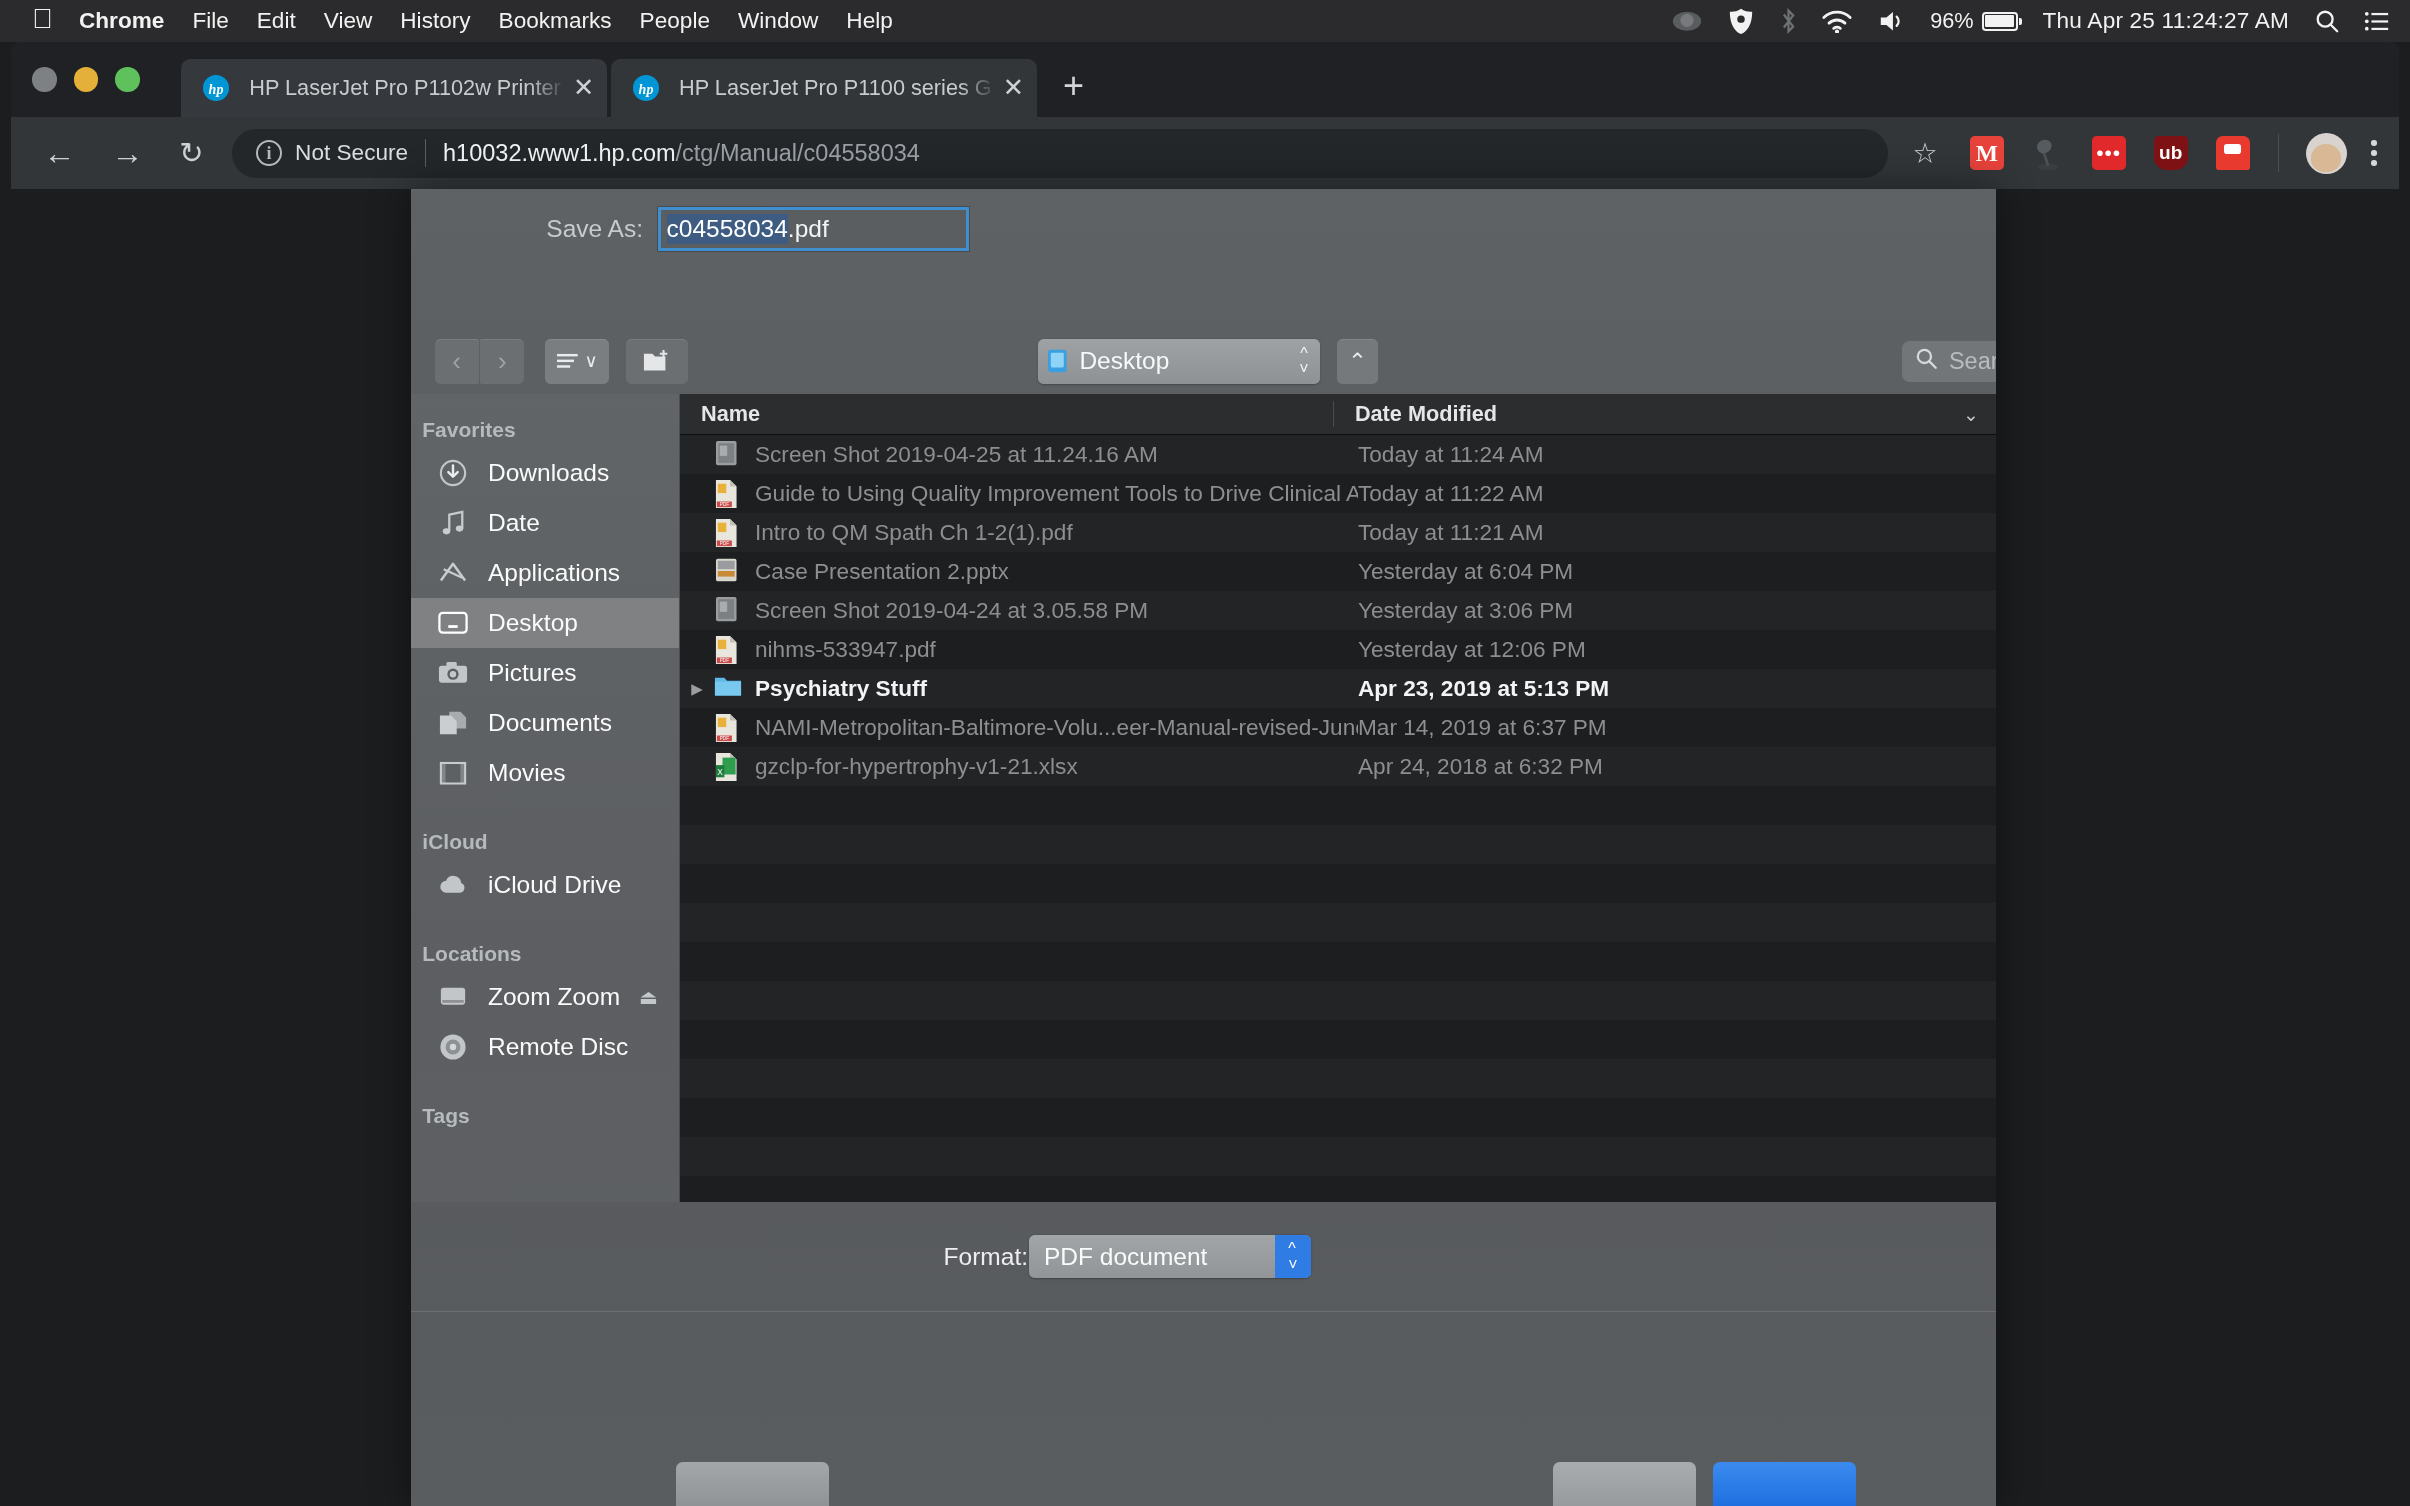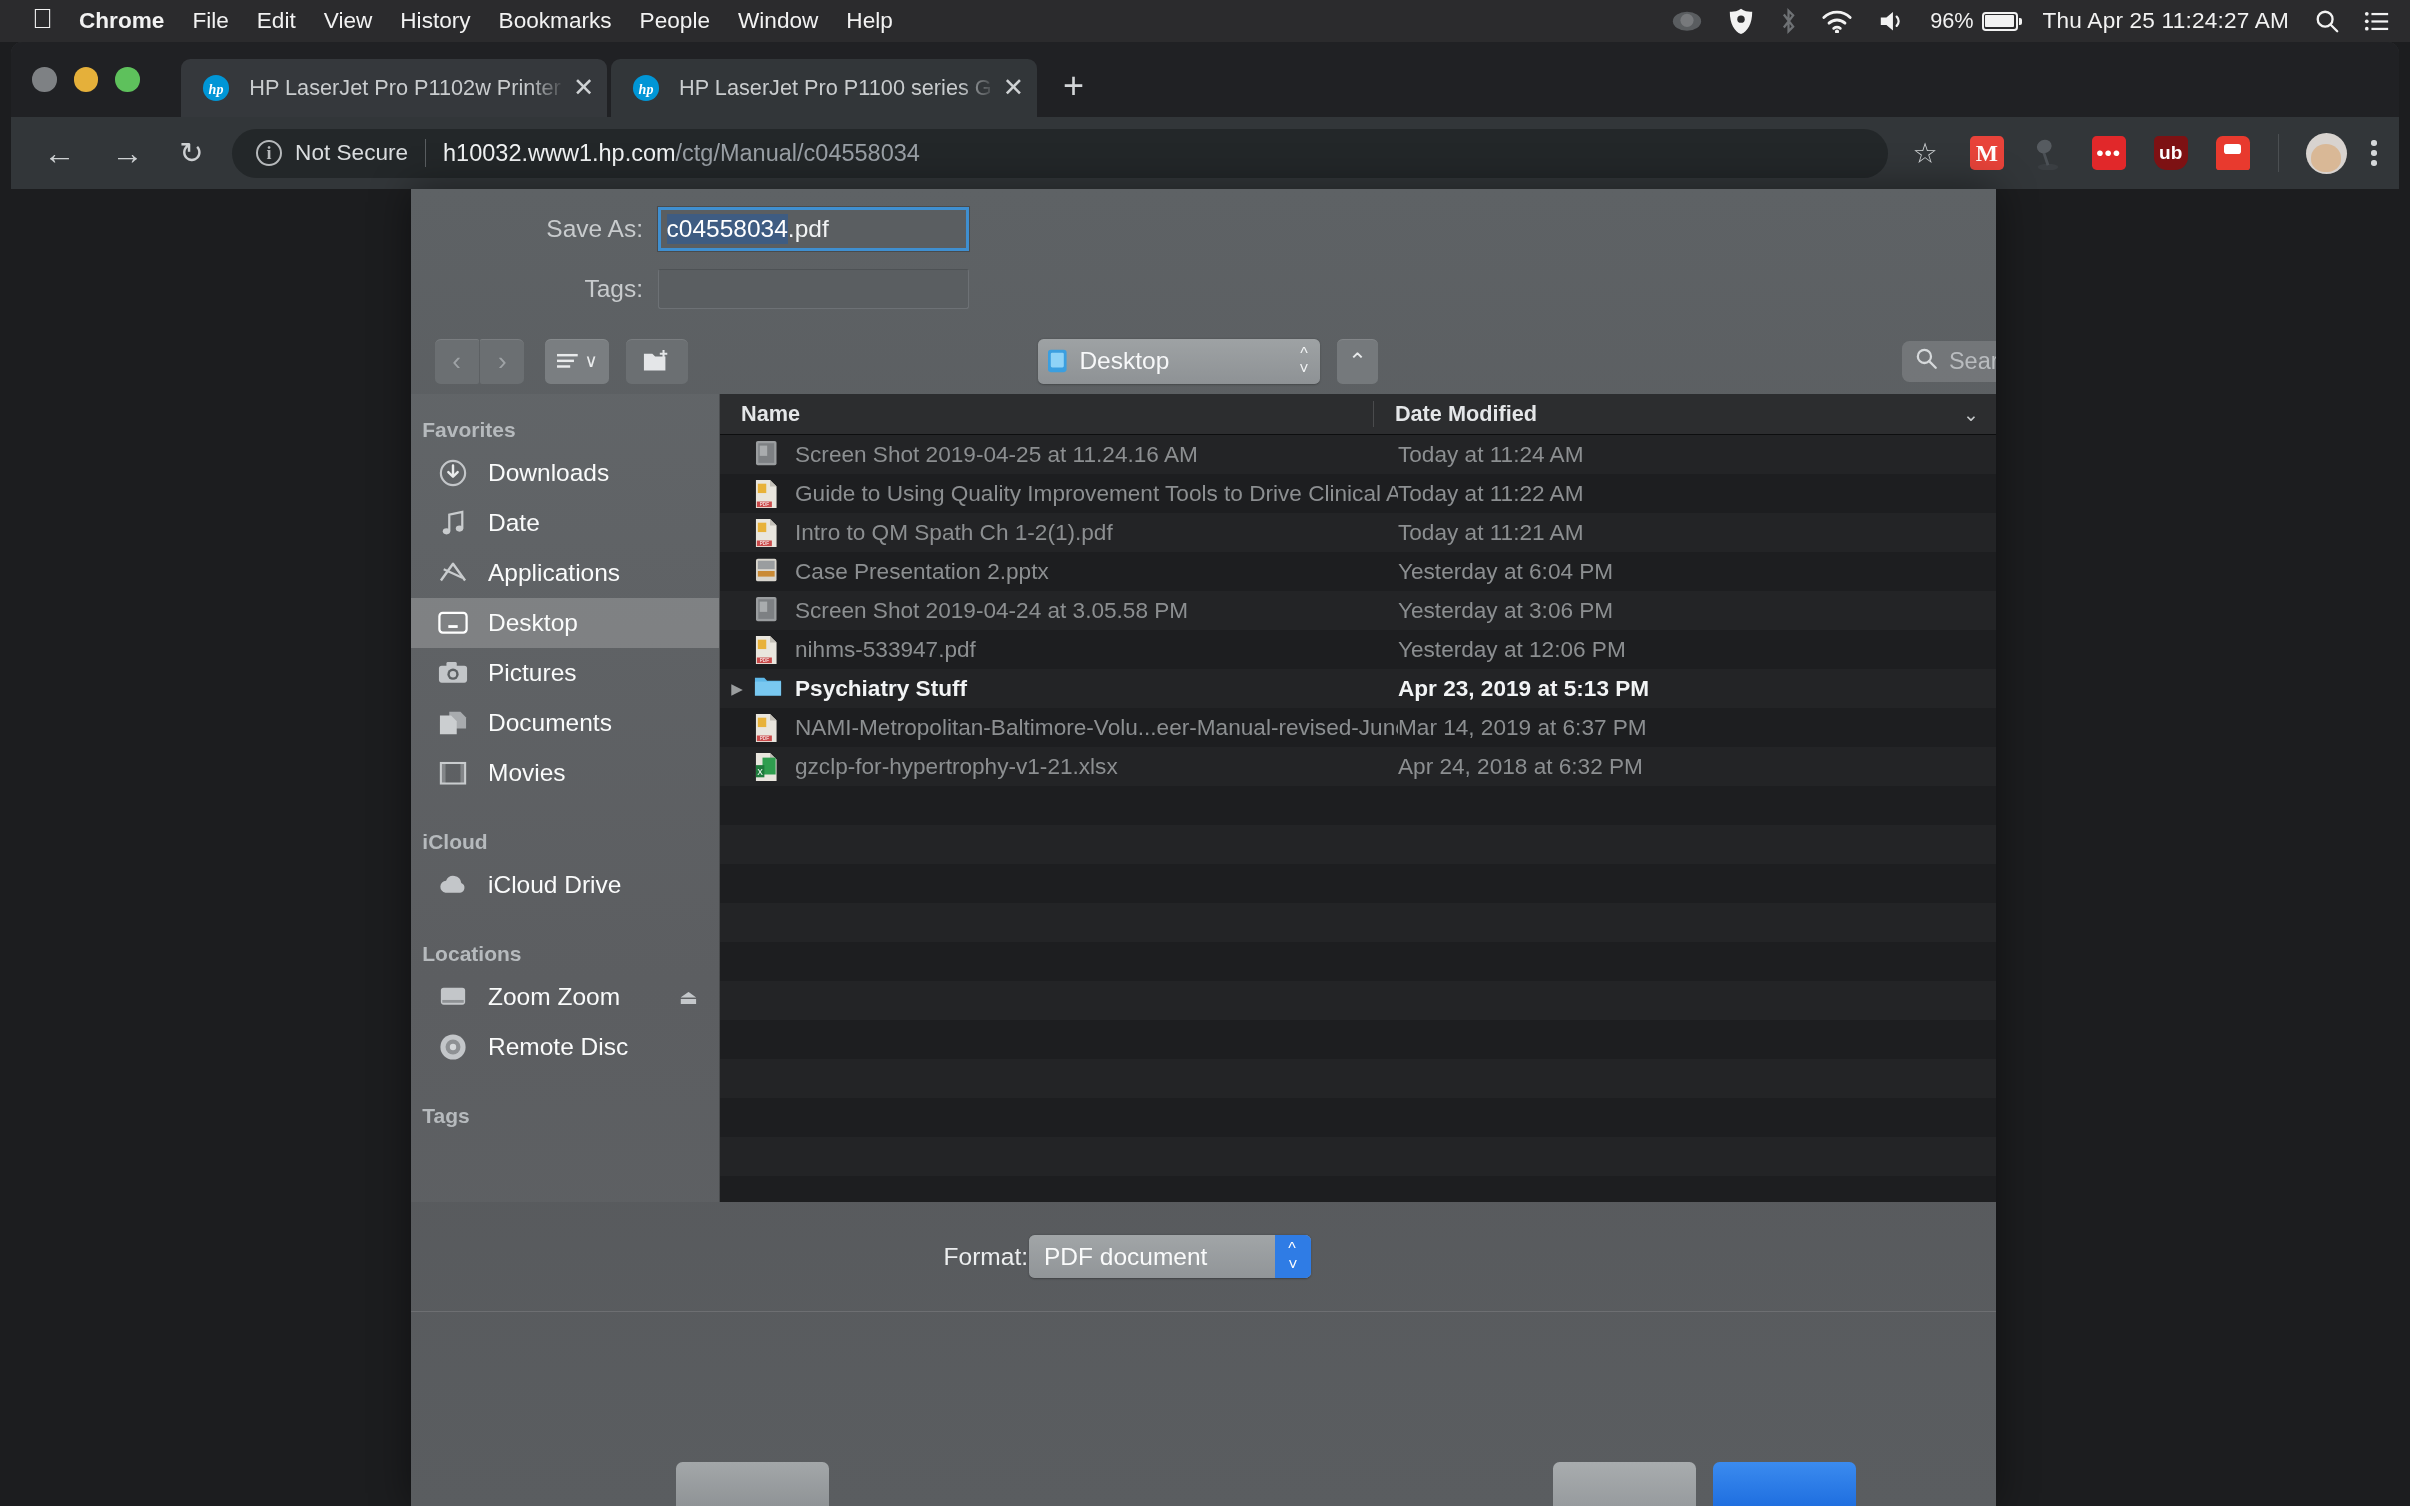"Tags:" div.row-tags { html: <div> <span>Tags:</span> <span></span> </div> -> none }
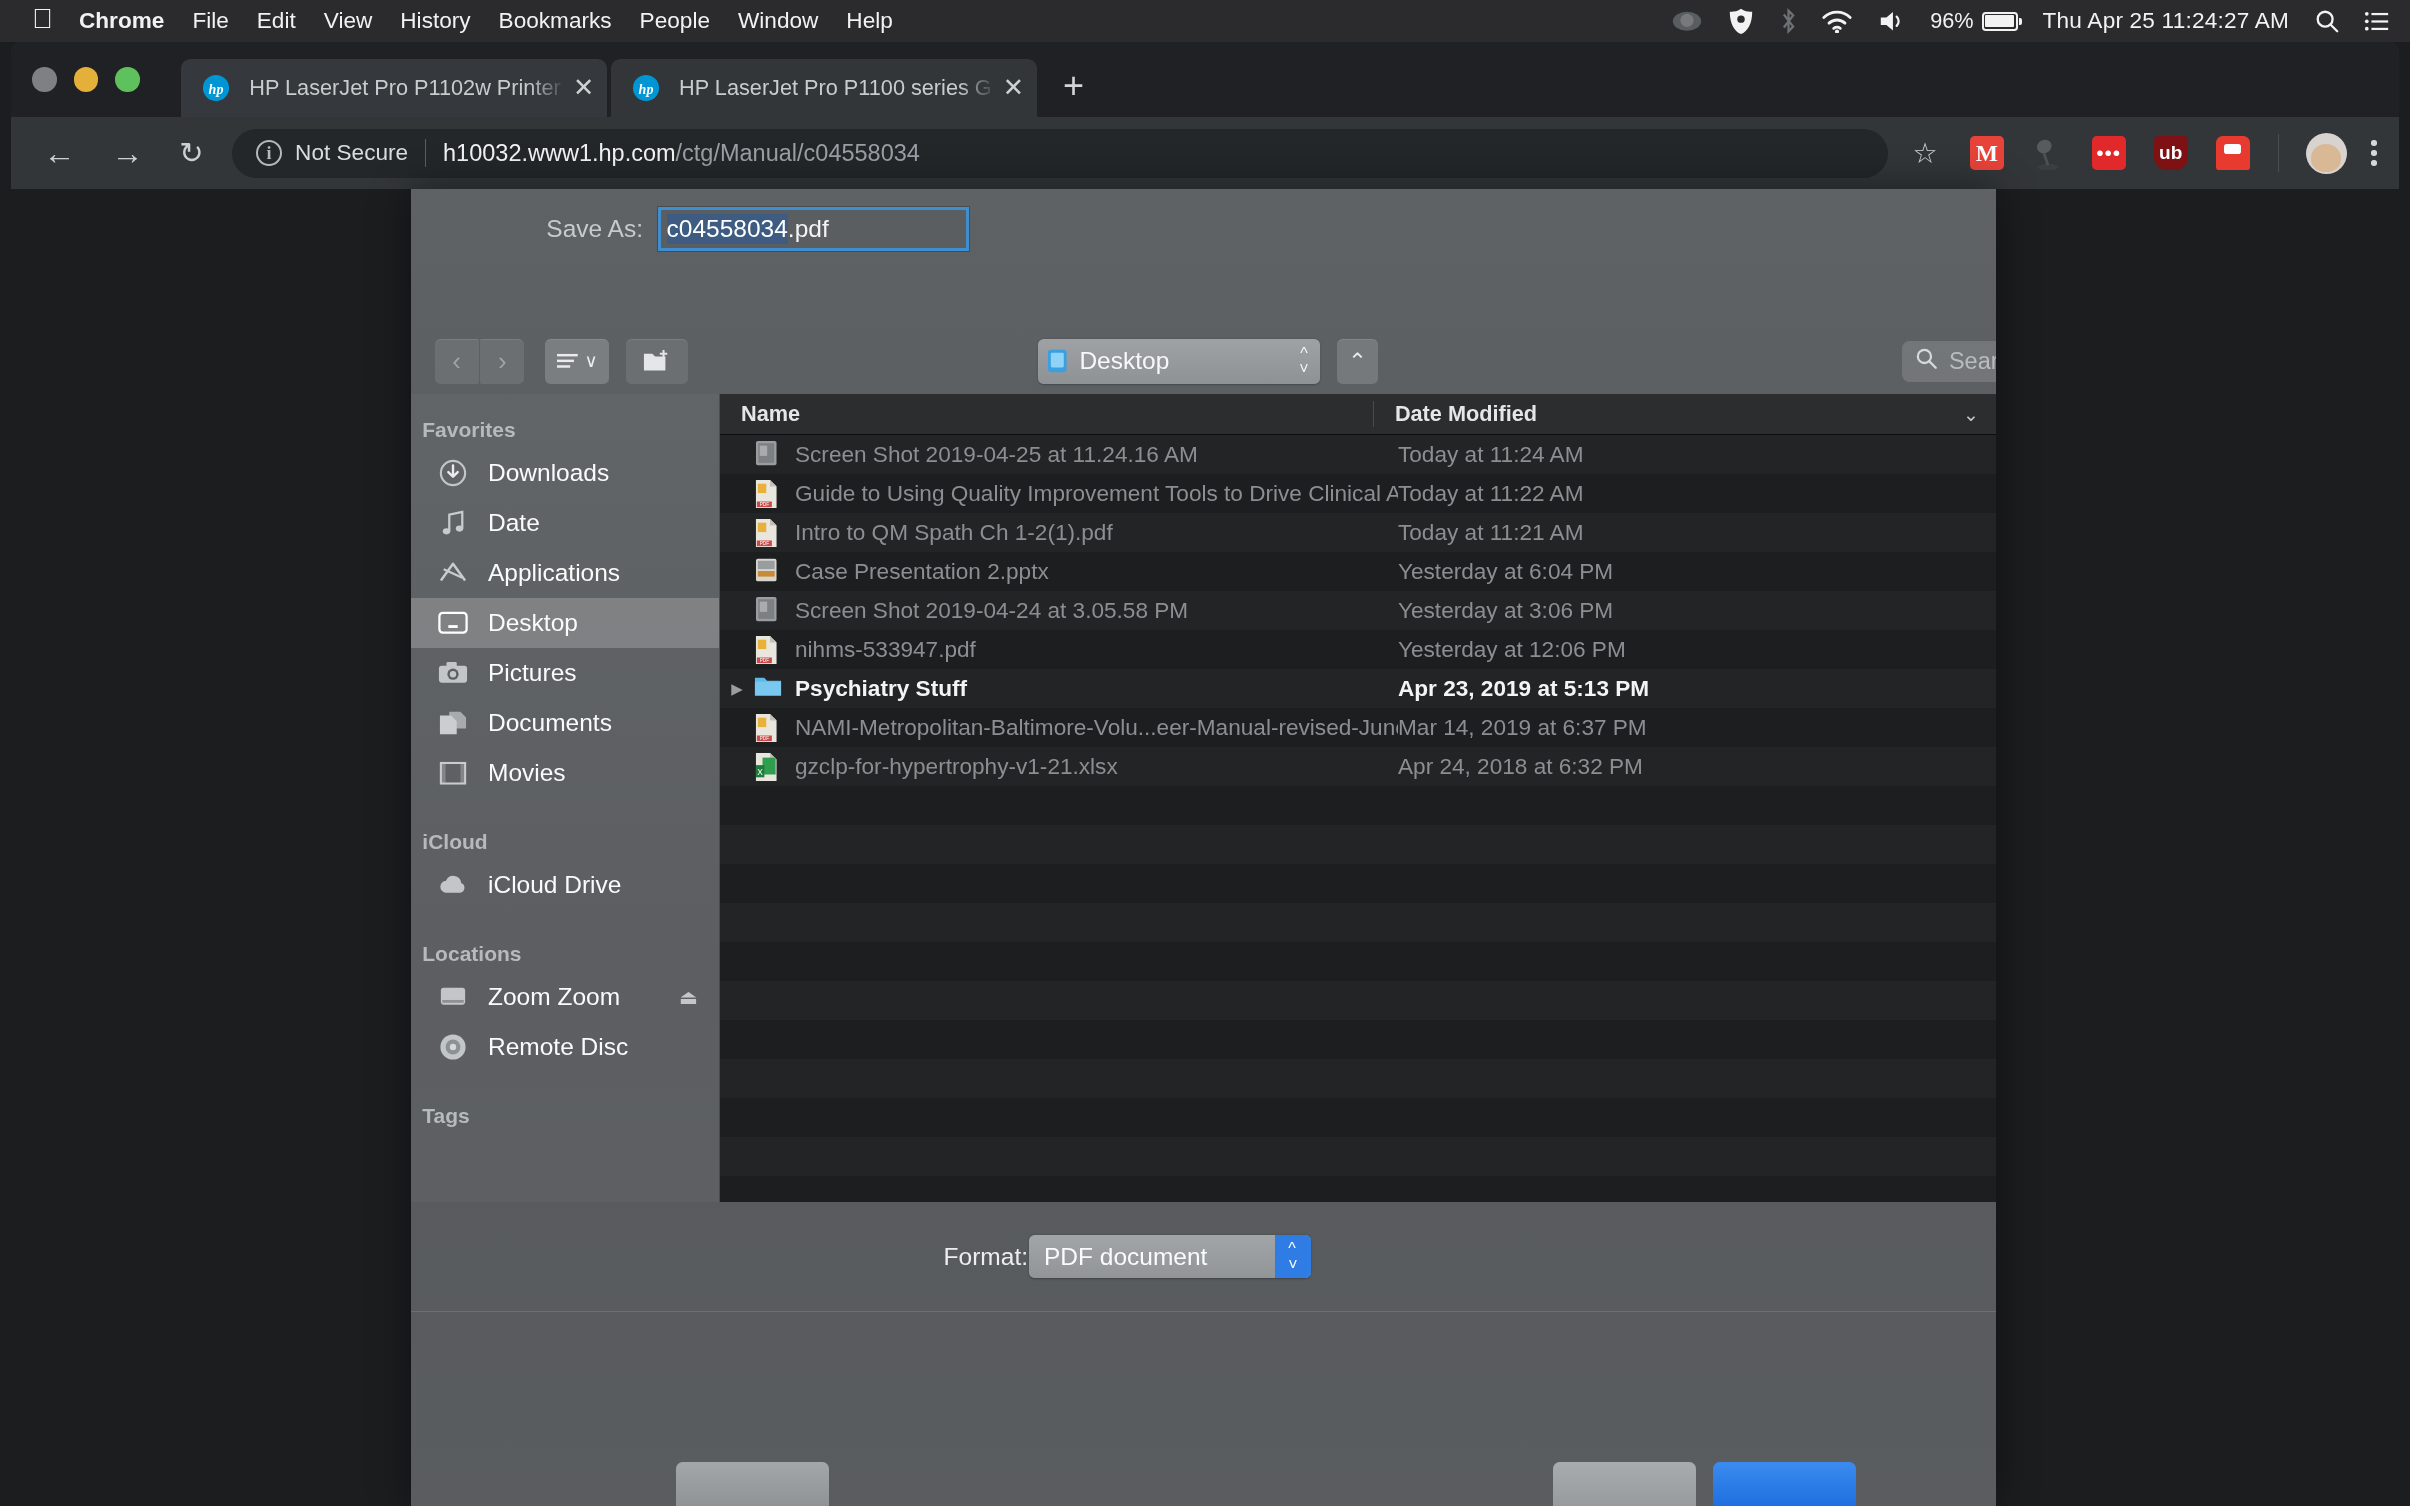"Favorites" #sidebar { width: 309px -> 269px }
